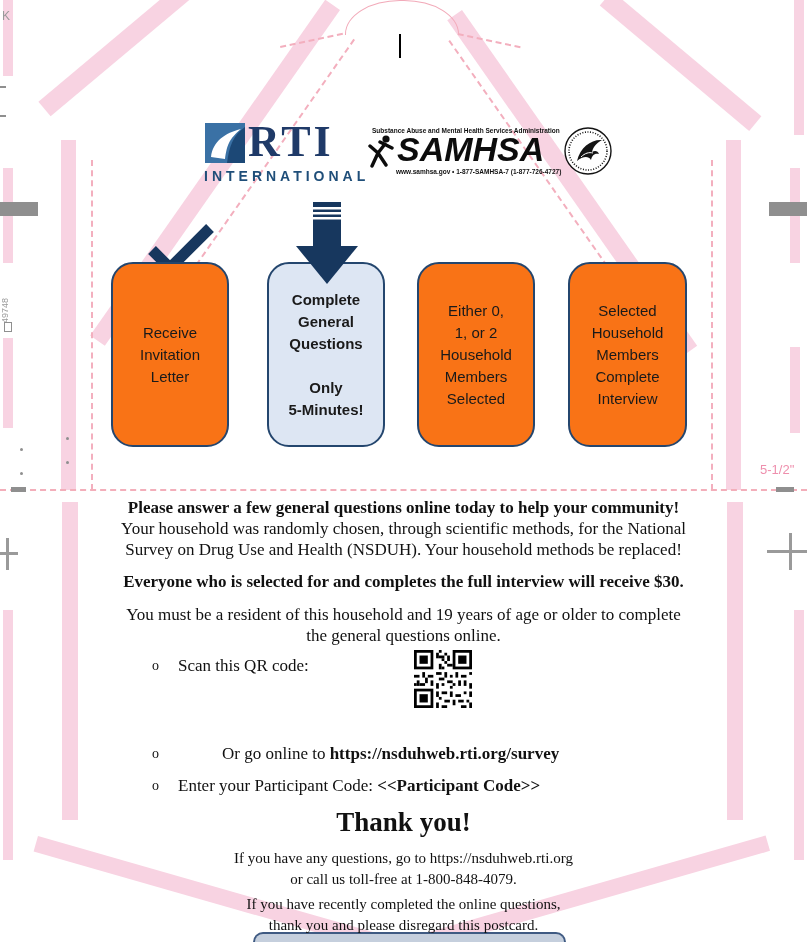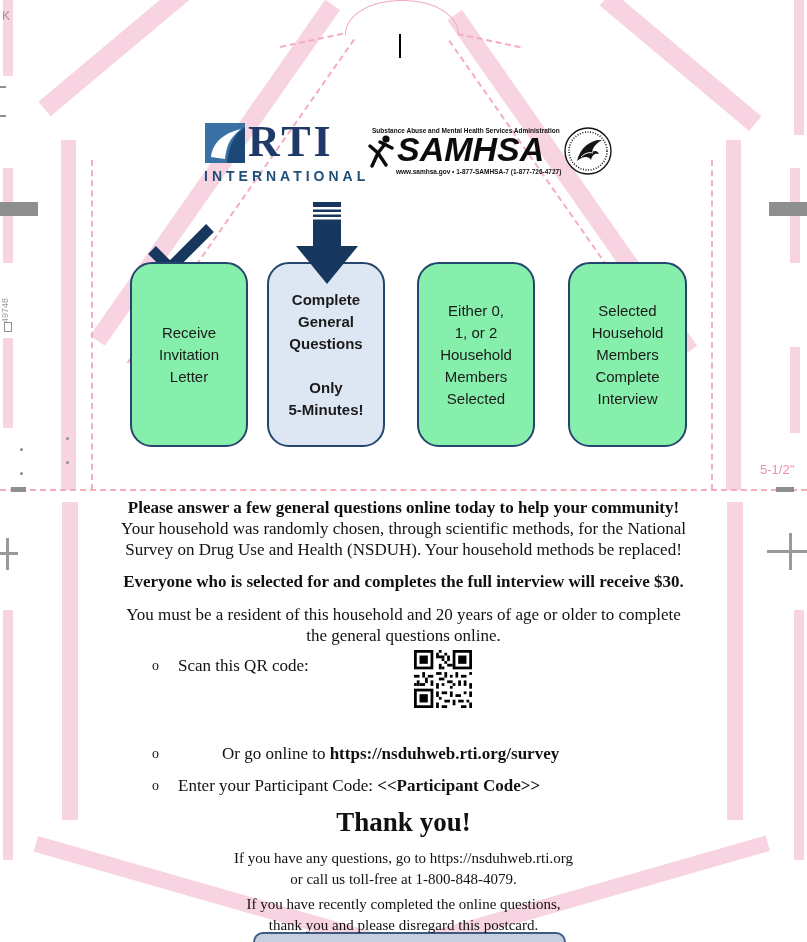"Either 0," .flow-box { background: #86efac -> #f97316 }
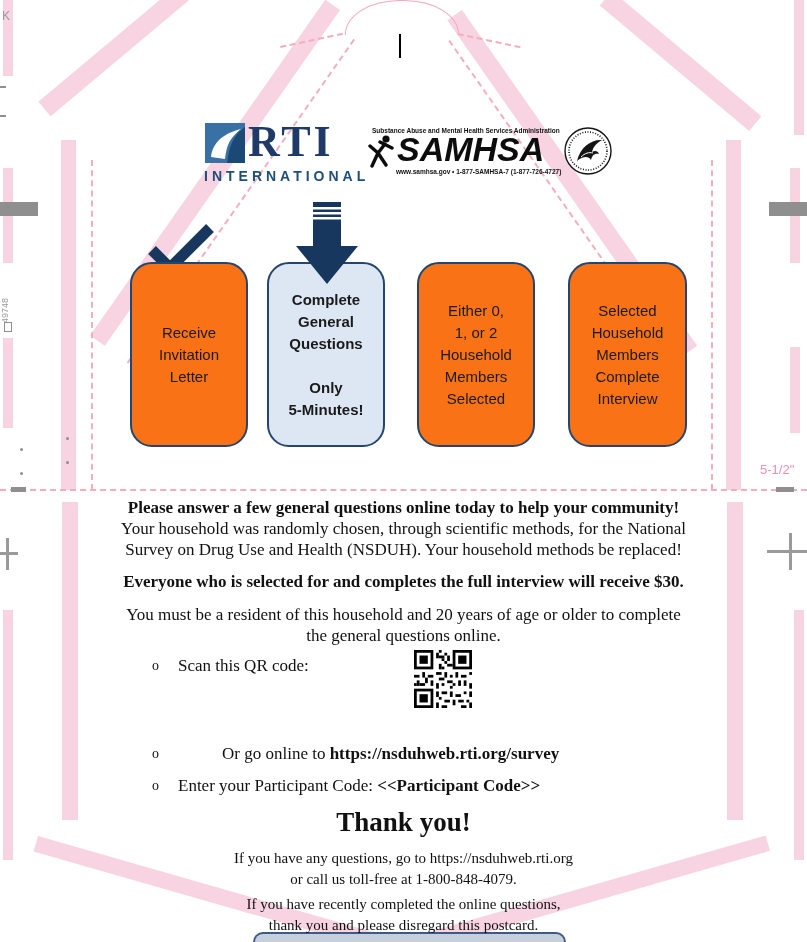"Receive" div.flow-box { left: 130px -> 111px }
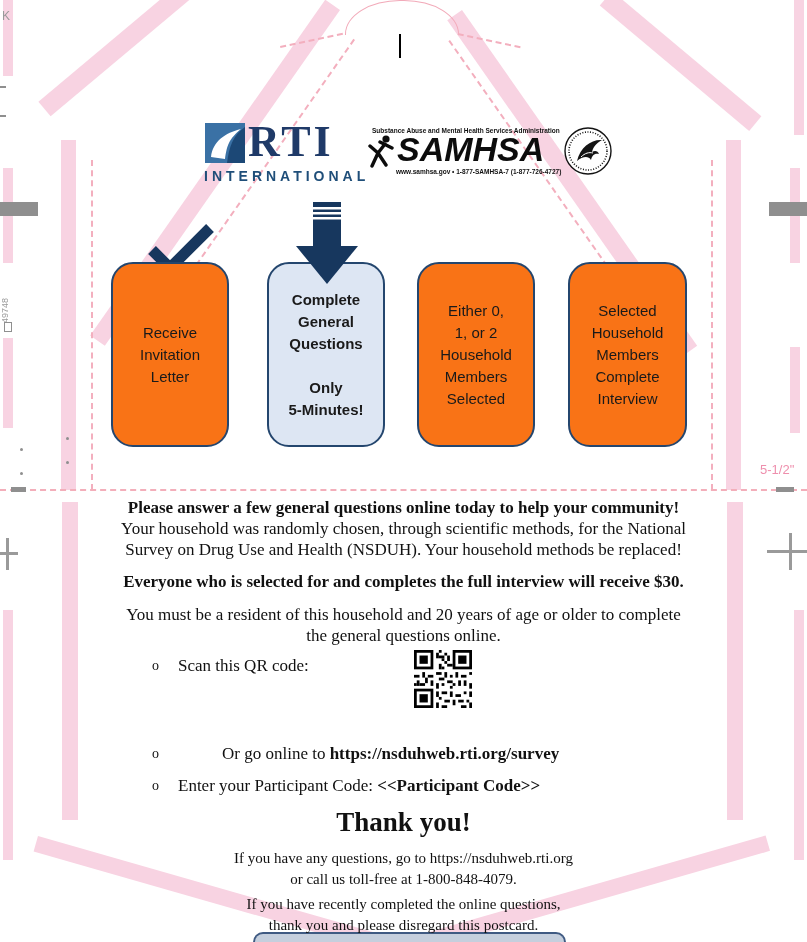"You must be a resident" div.ctr { text: 20 -> 19 }
